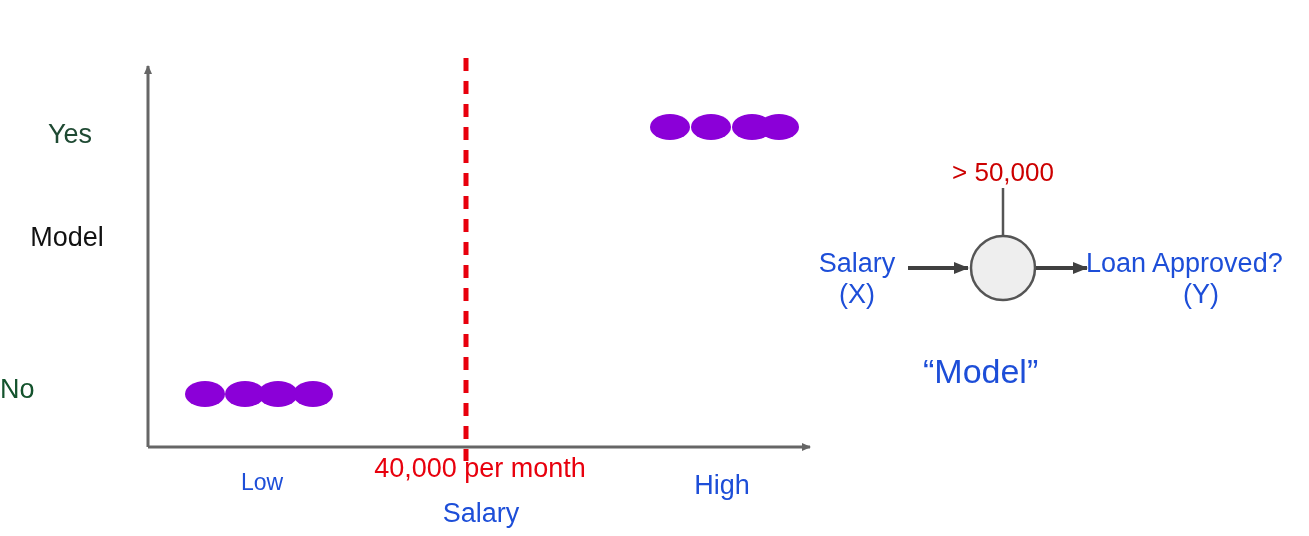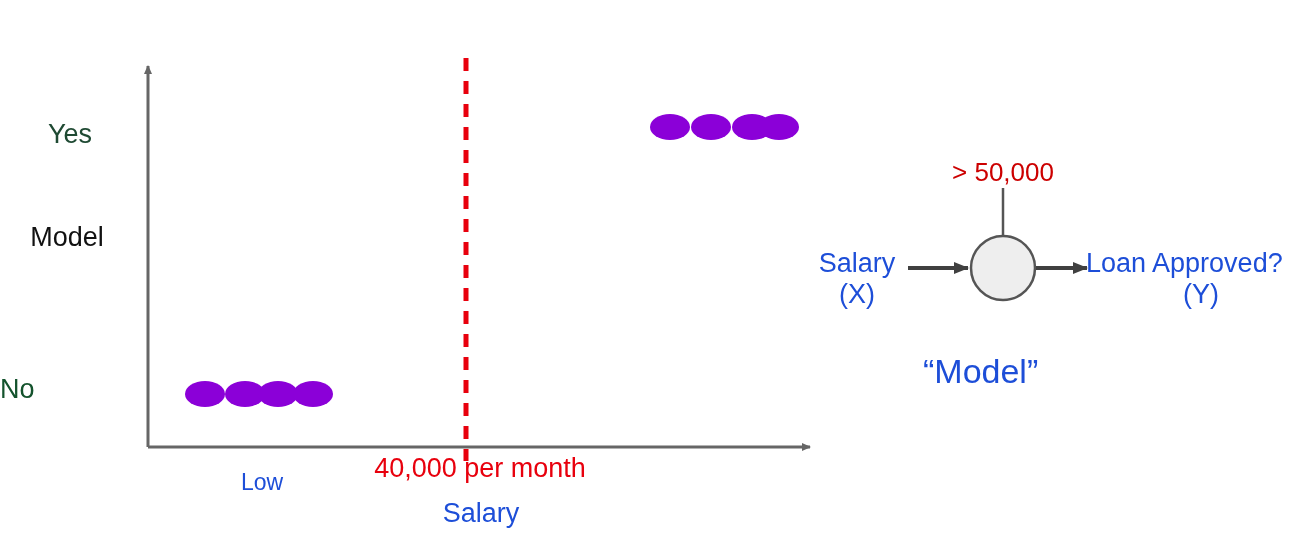"High" div.txt { html: none -> <div>High</div> }
